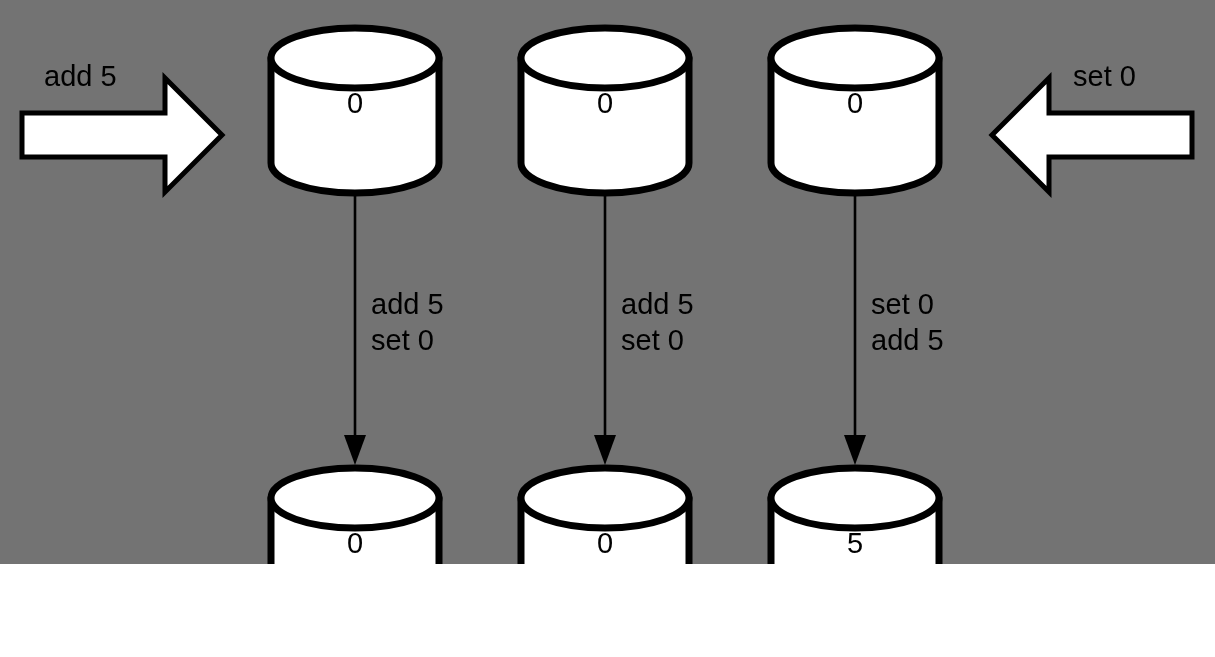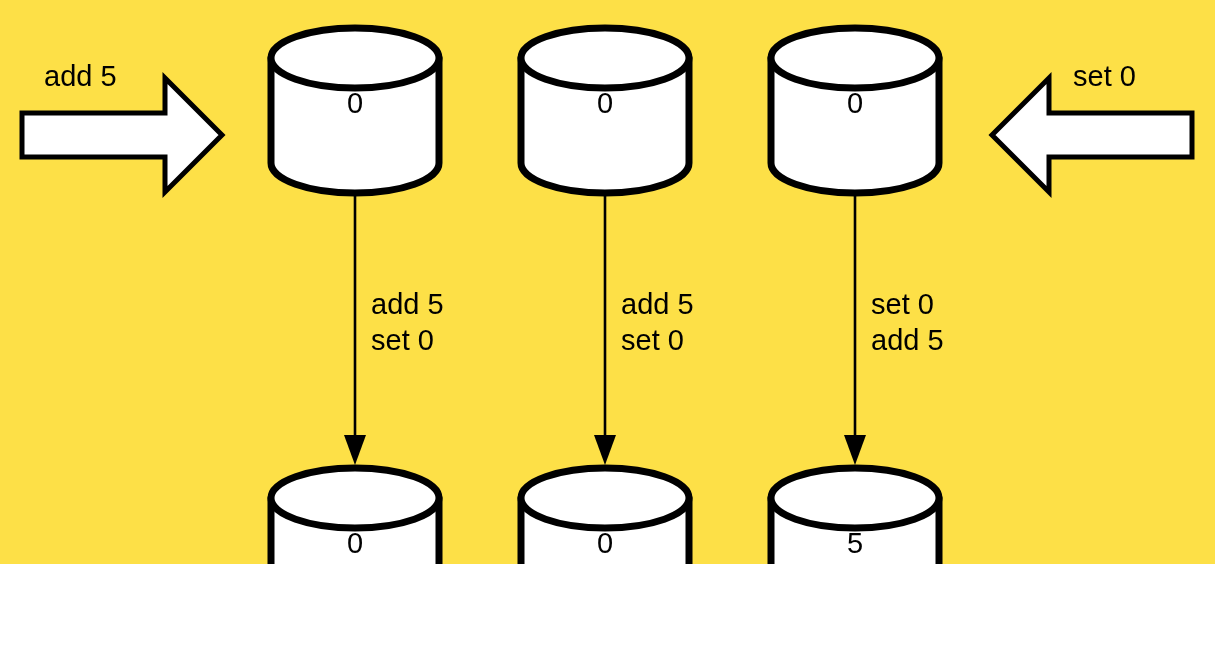"add 5" #canvas { background: #fde047 -> #737373 }
